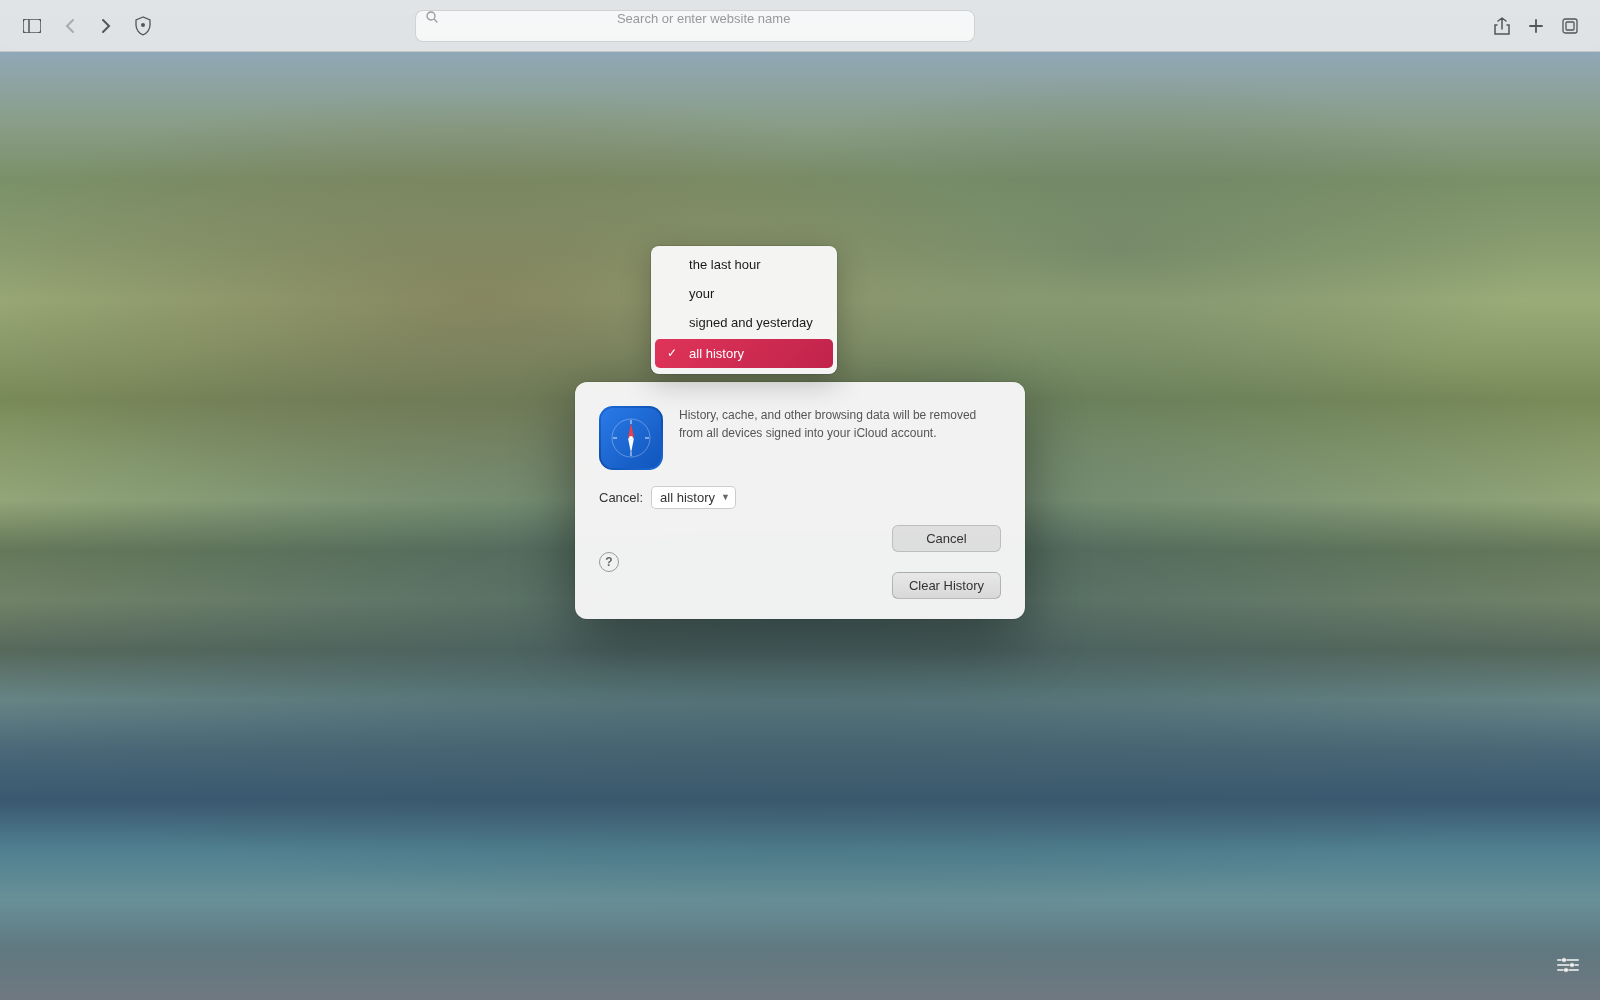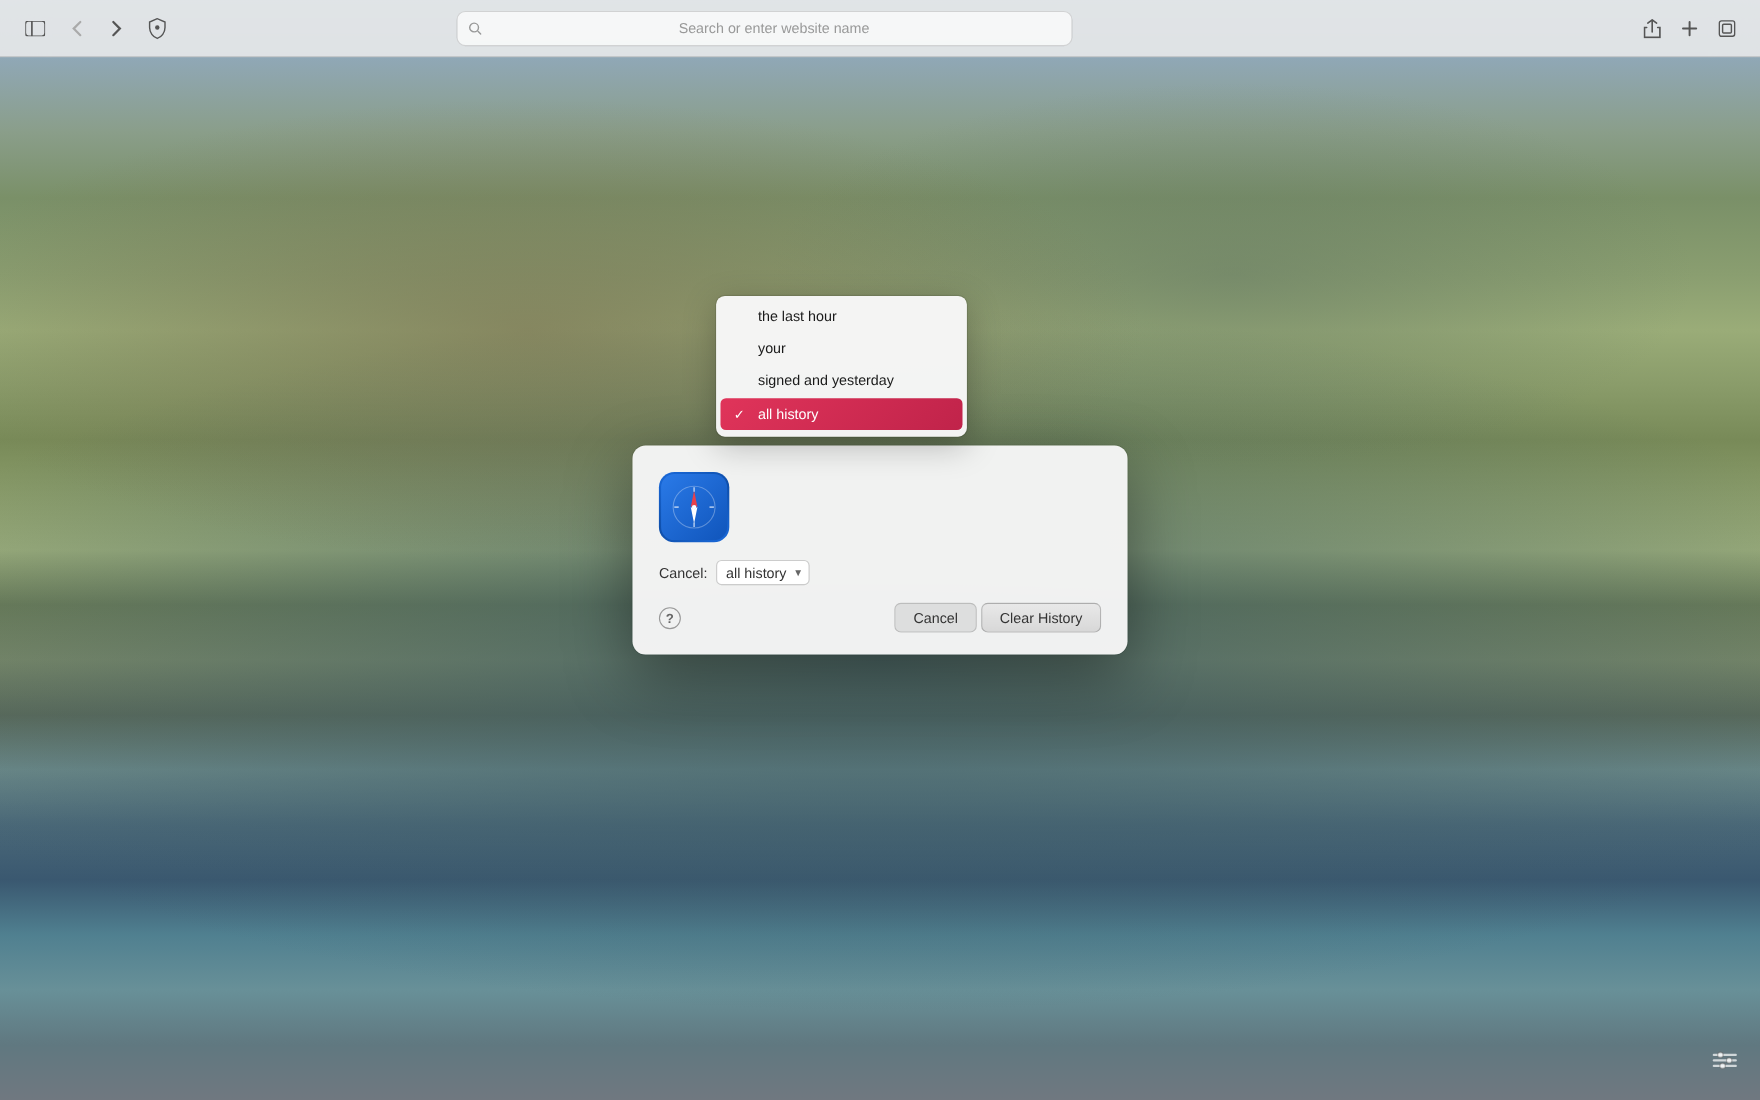"Search or enter website name" .address-bar { align-items: center -> flex-start }
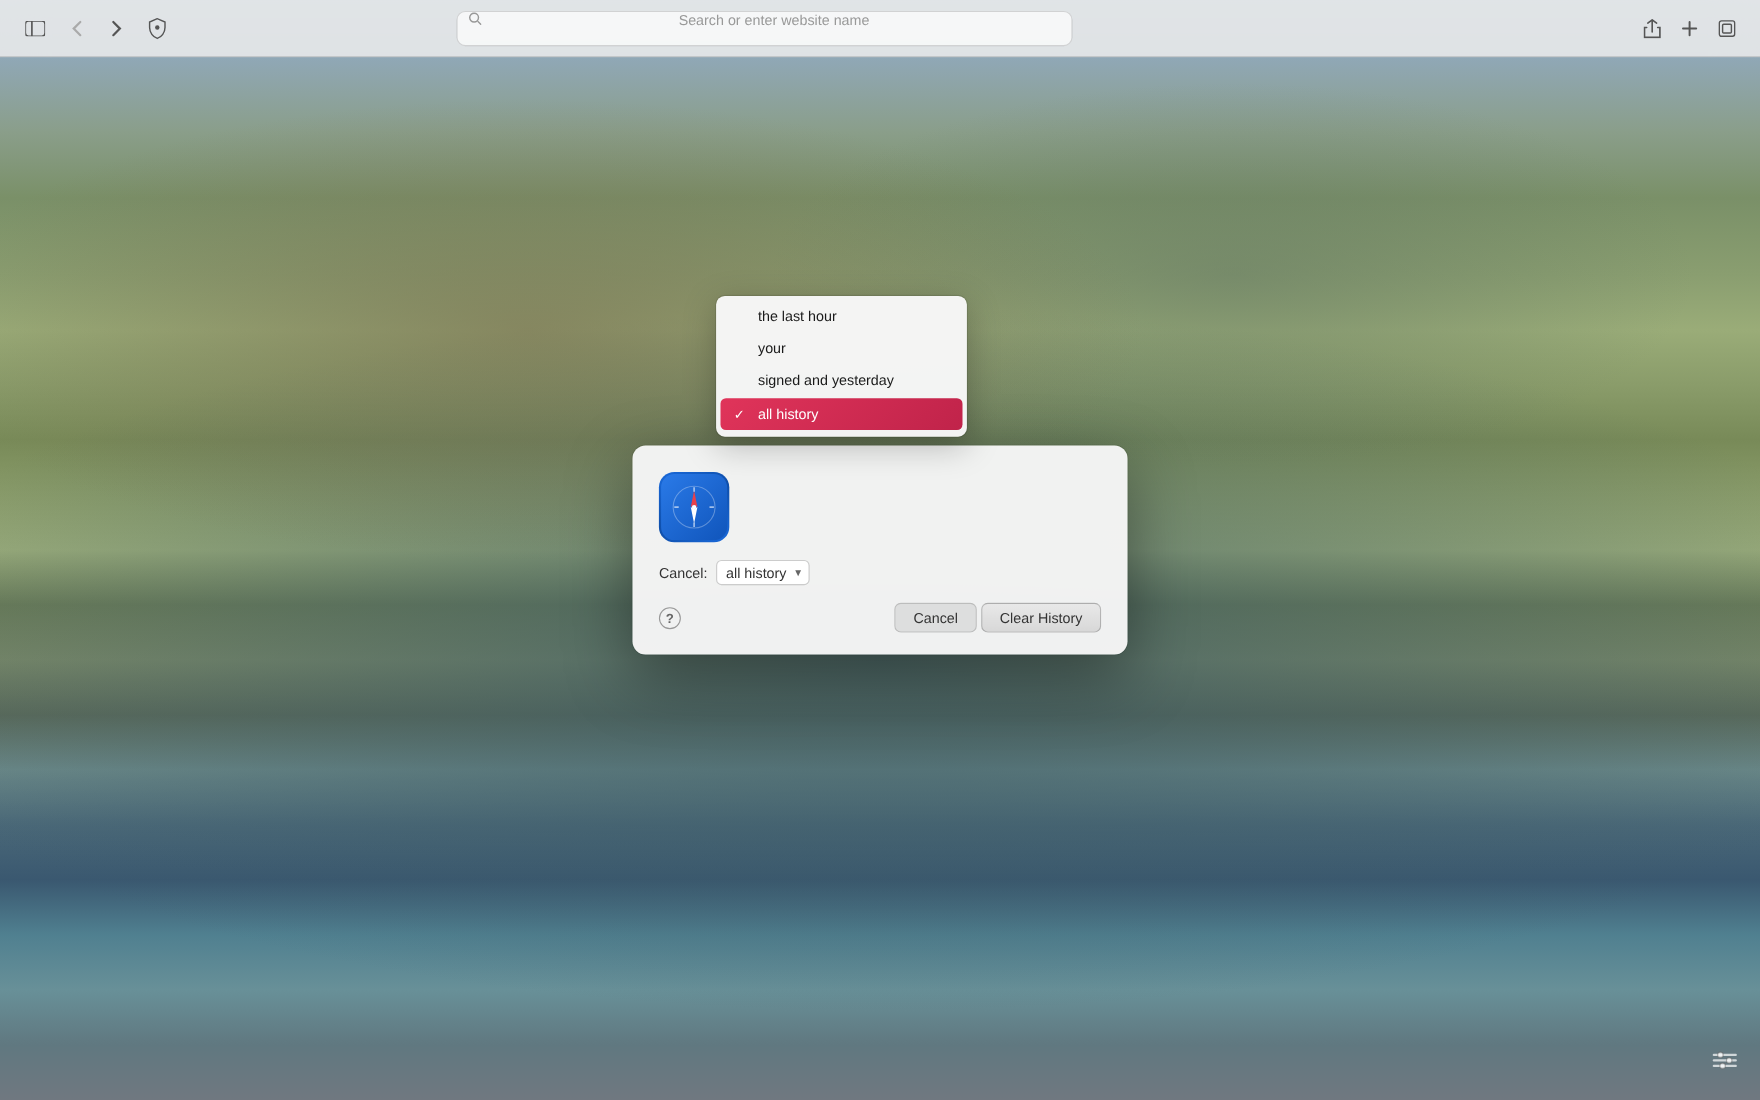"the last hour" .dropdown-menu { width: 228px -> 186px }
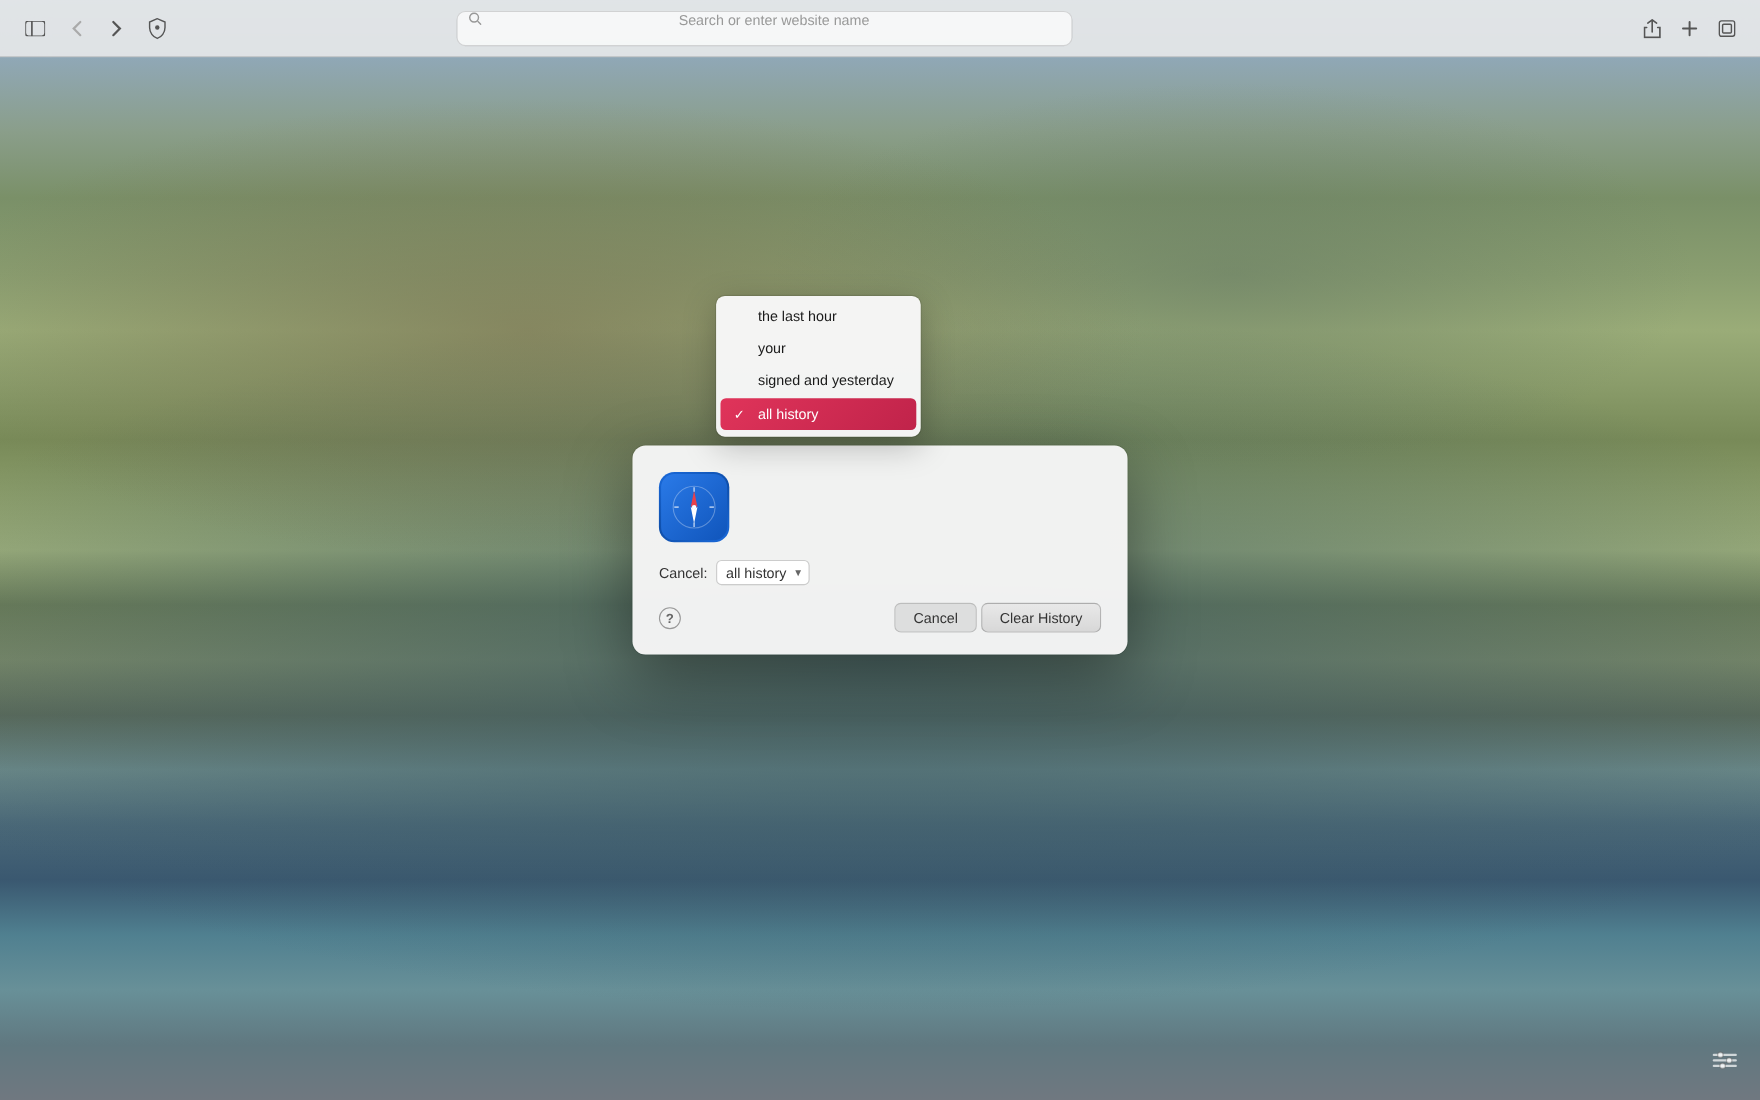"History, cache, and other browsing" div.dialog-body-text { html: none -> <div>History, cache, and other browsing data will be removed from all devices signed into your iCloud account.</div> }
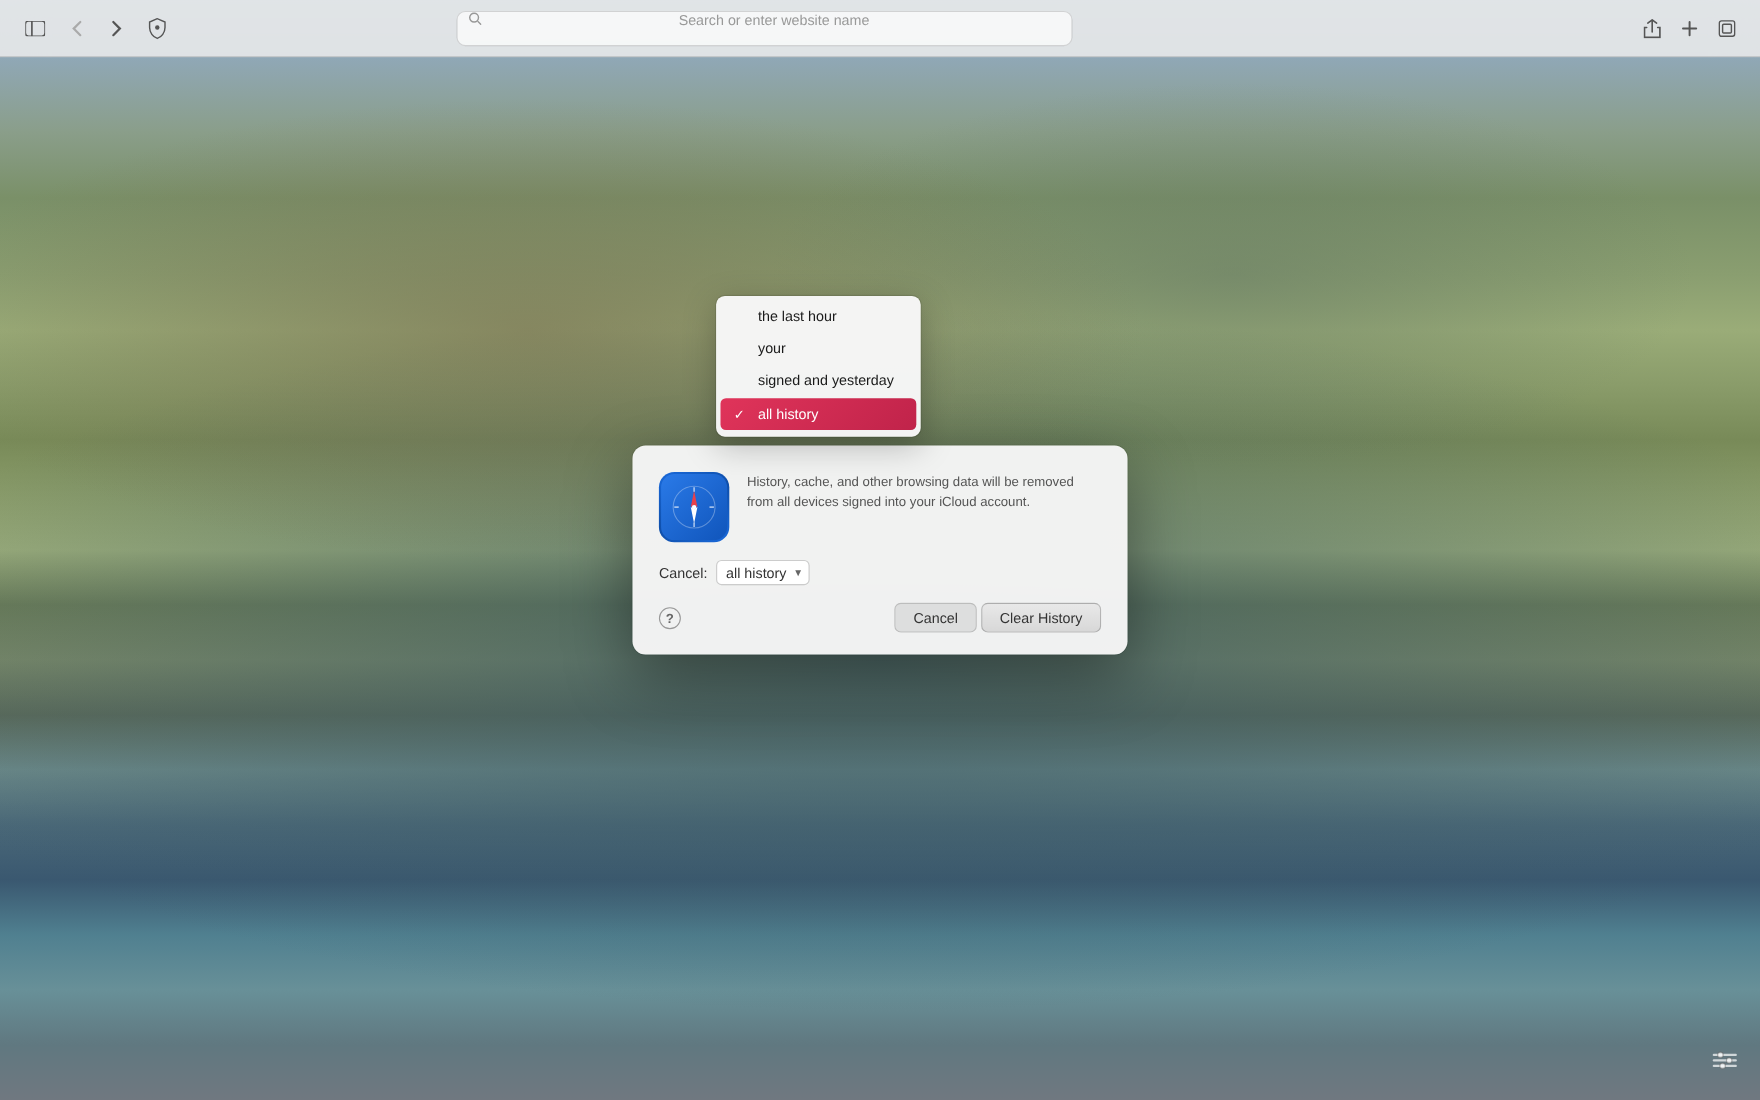"Cancel" .btn-group { flex-direction: none -> column; gap: 4px -> 20px }
